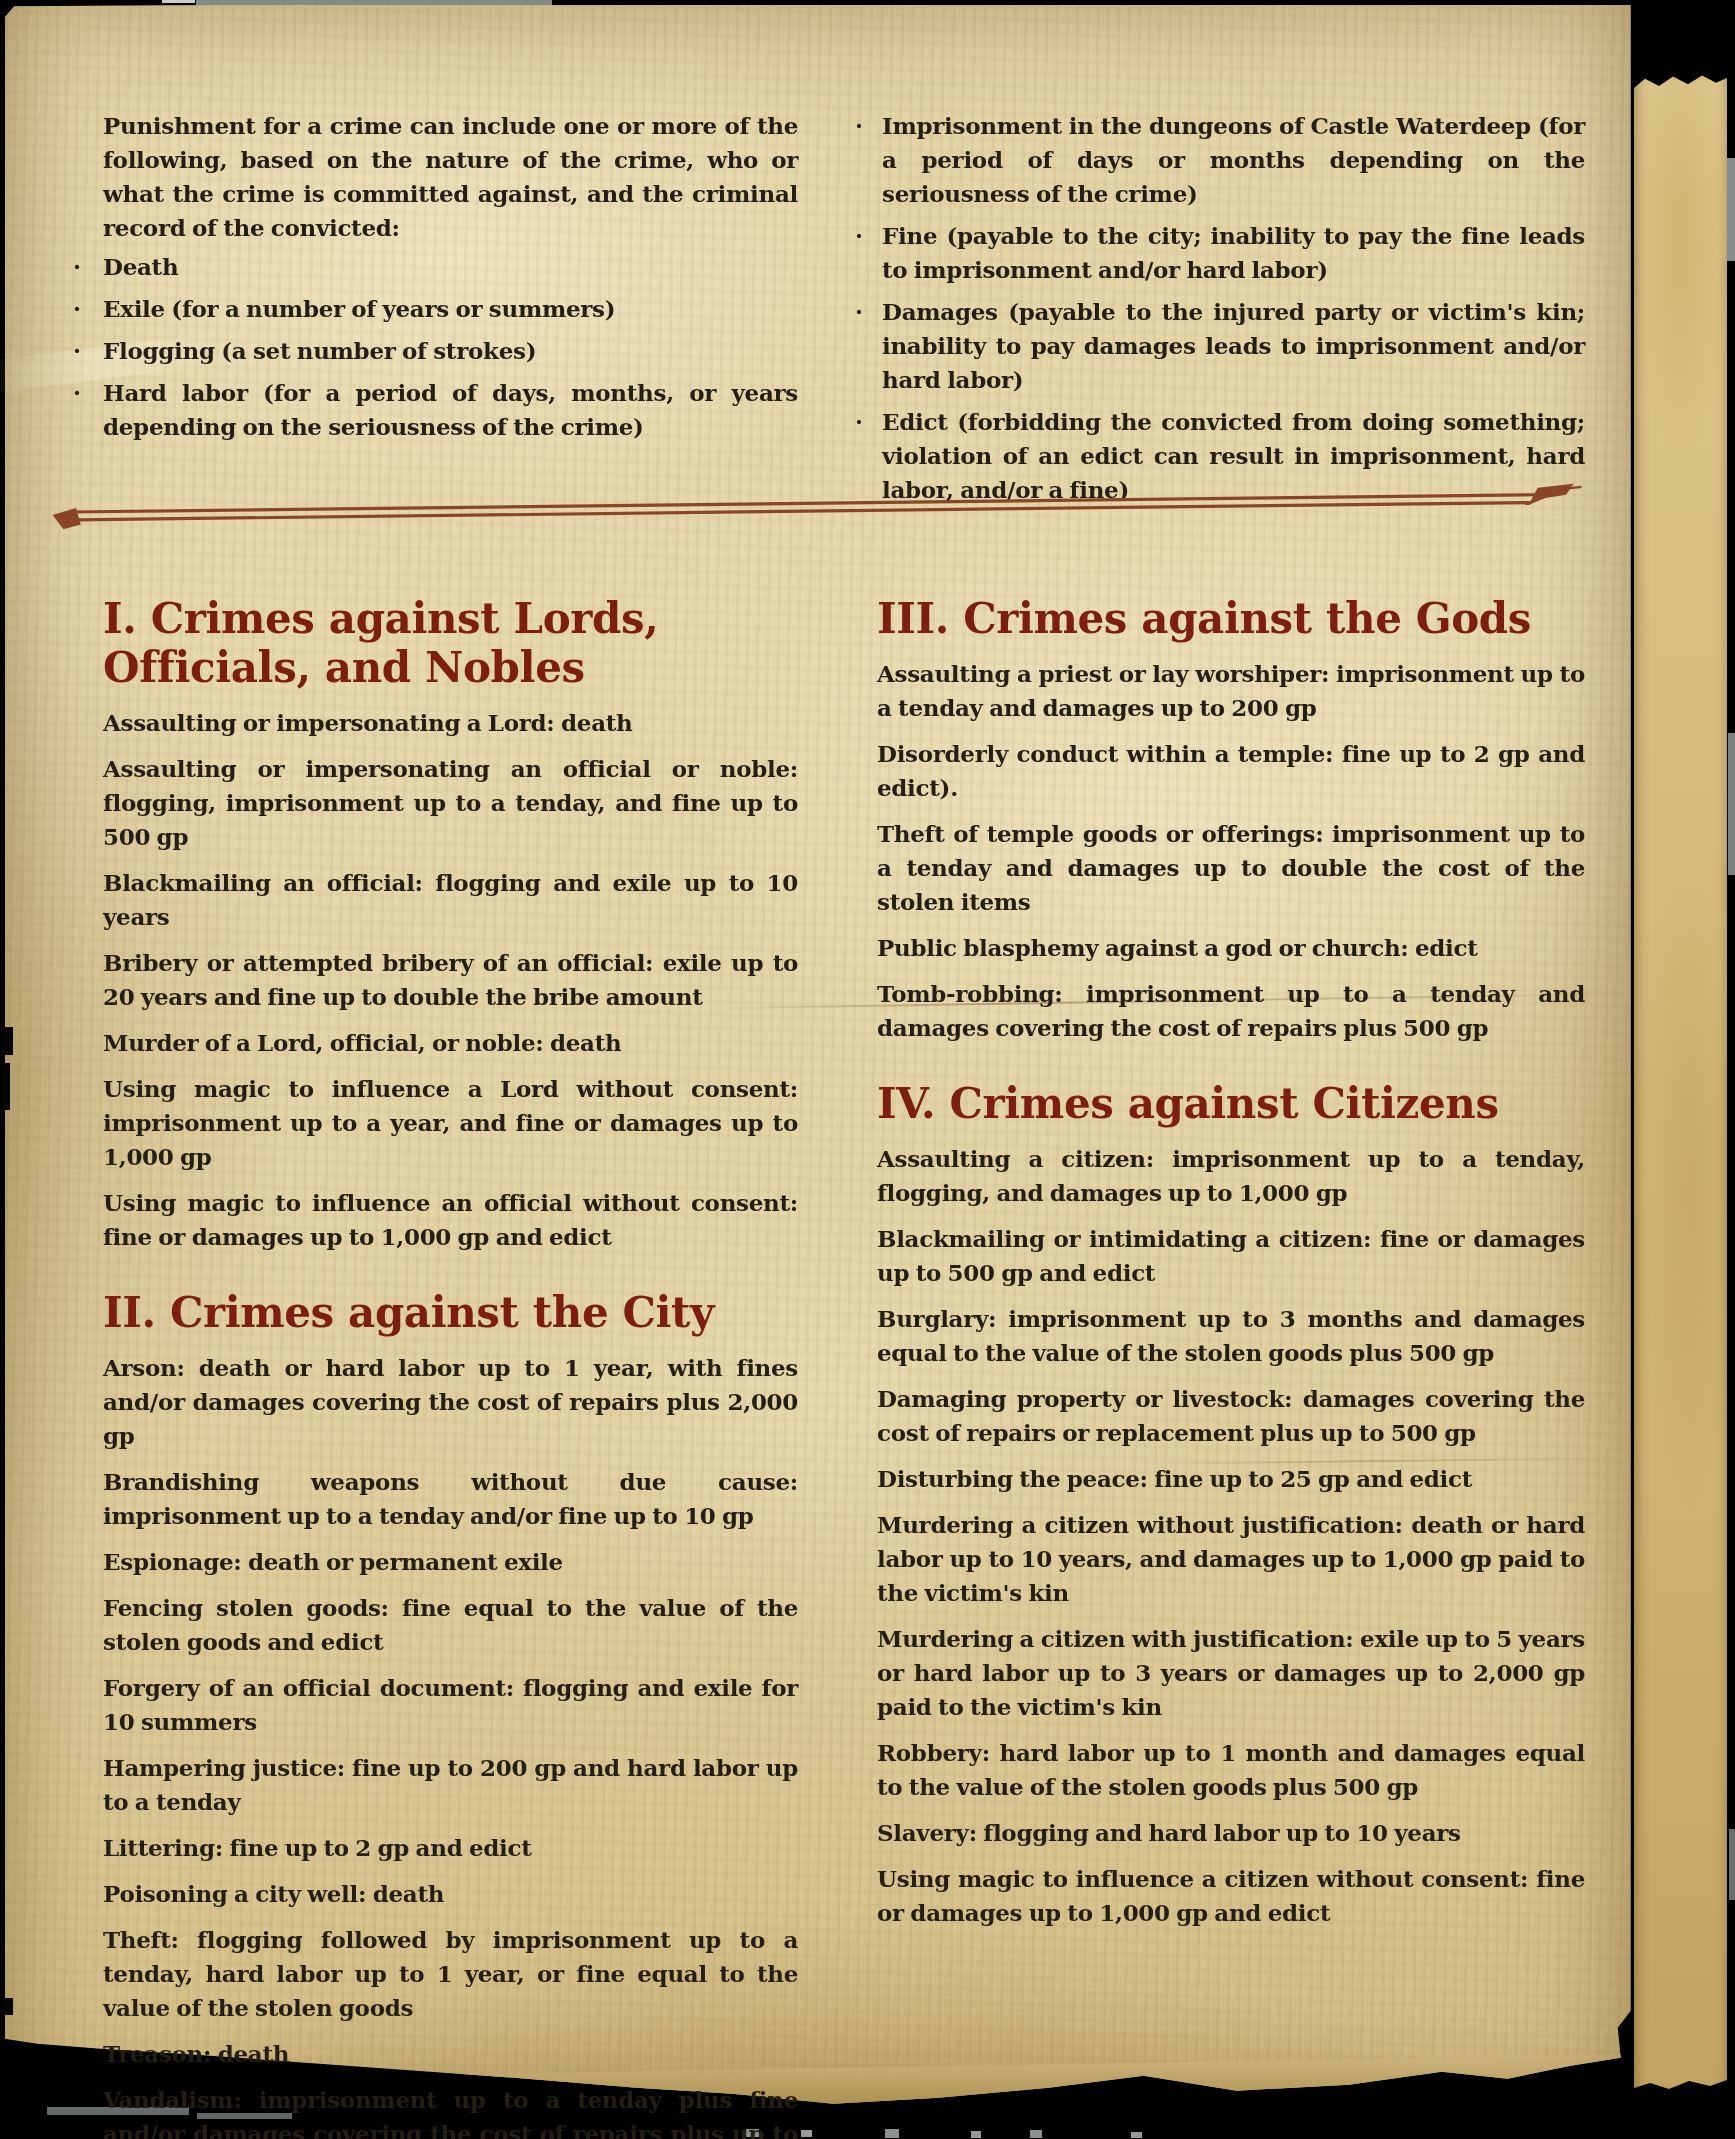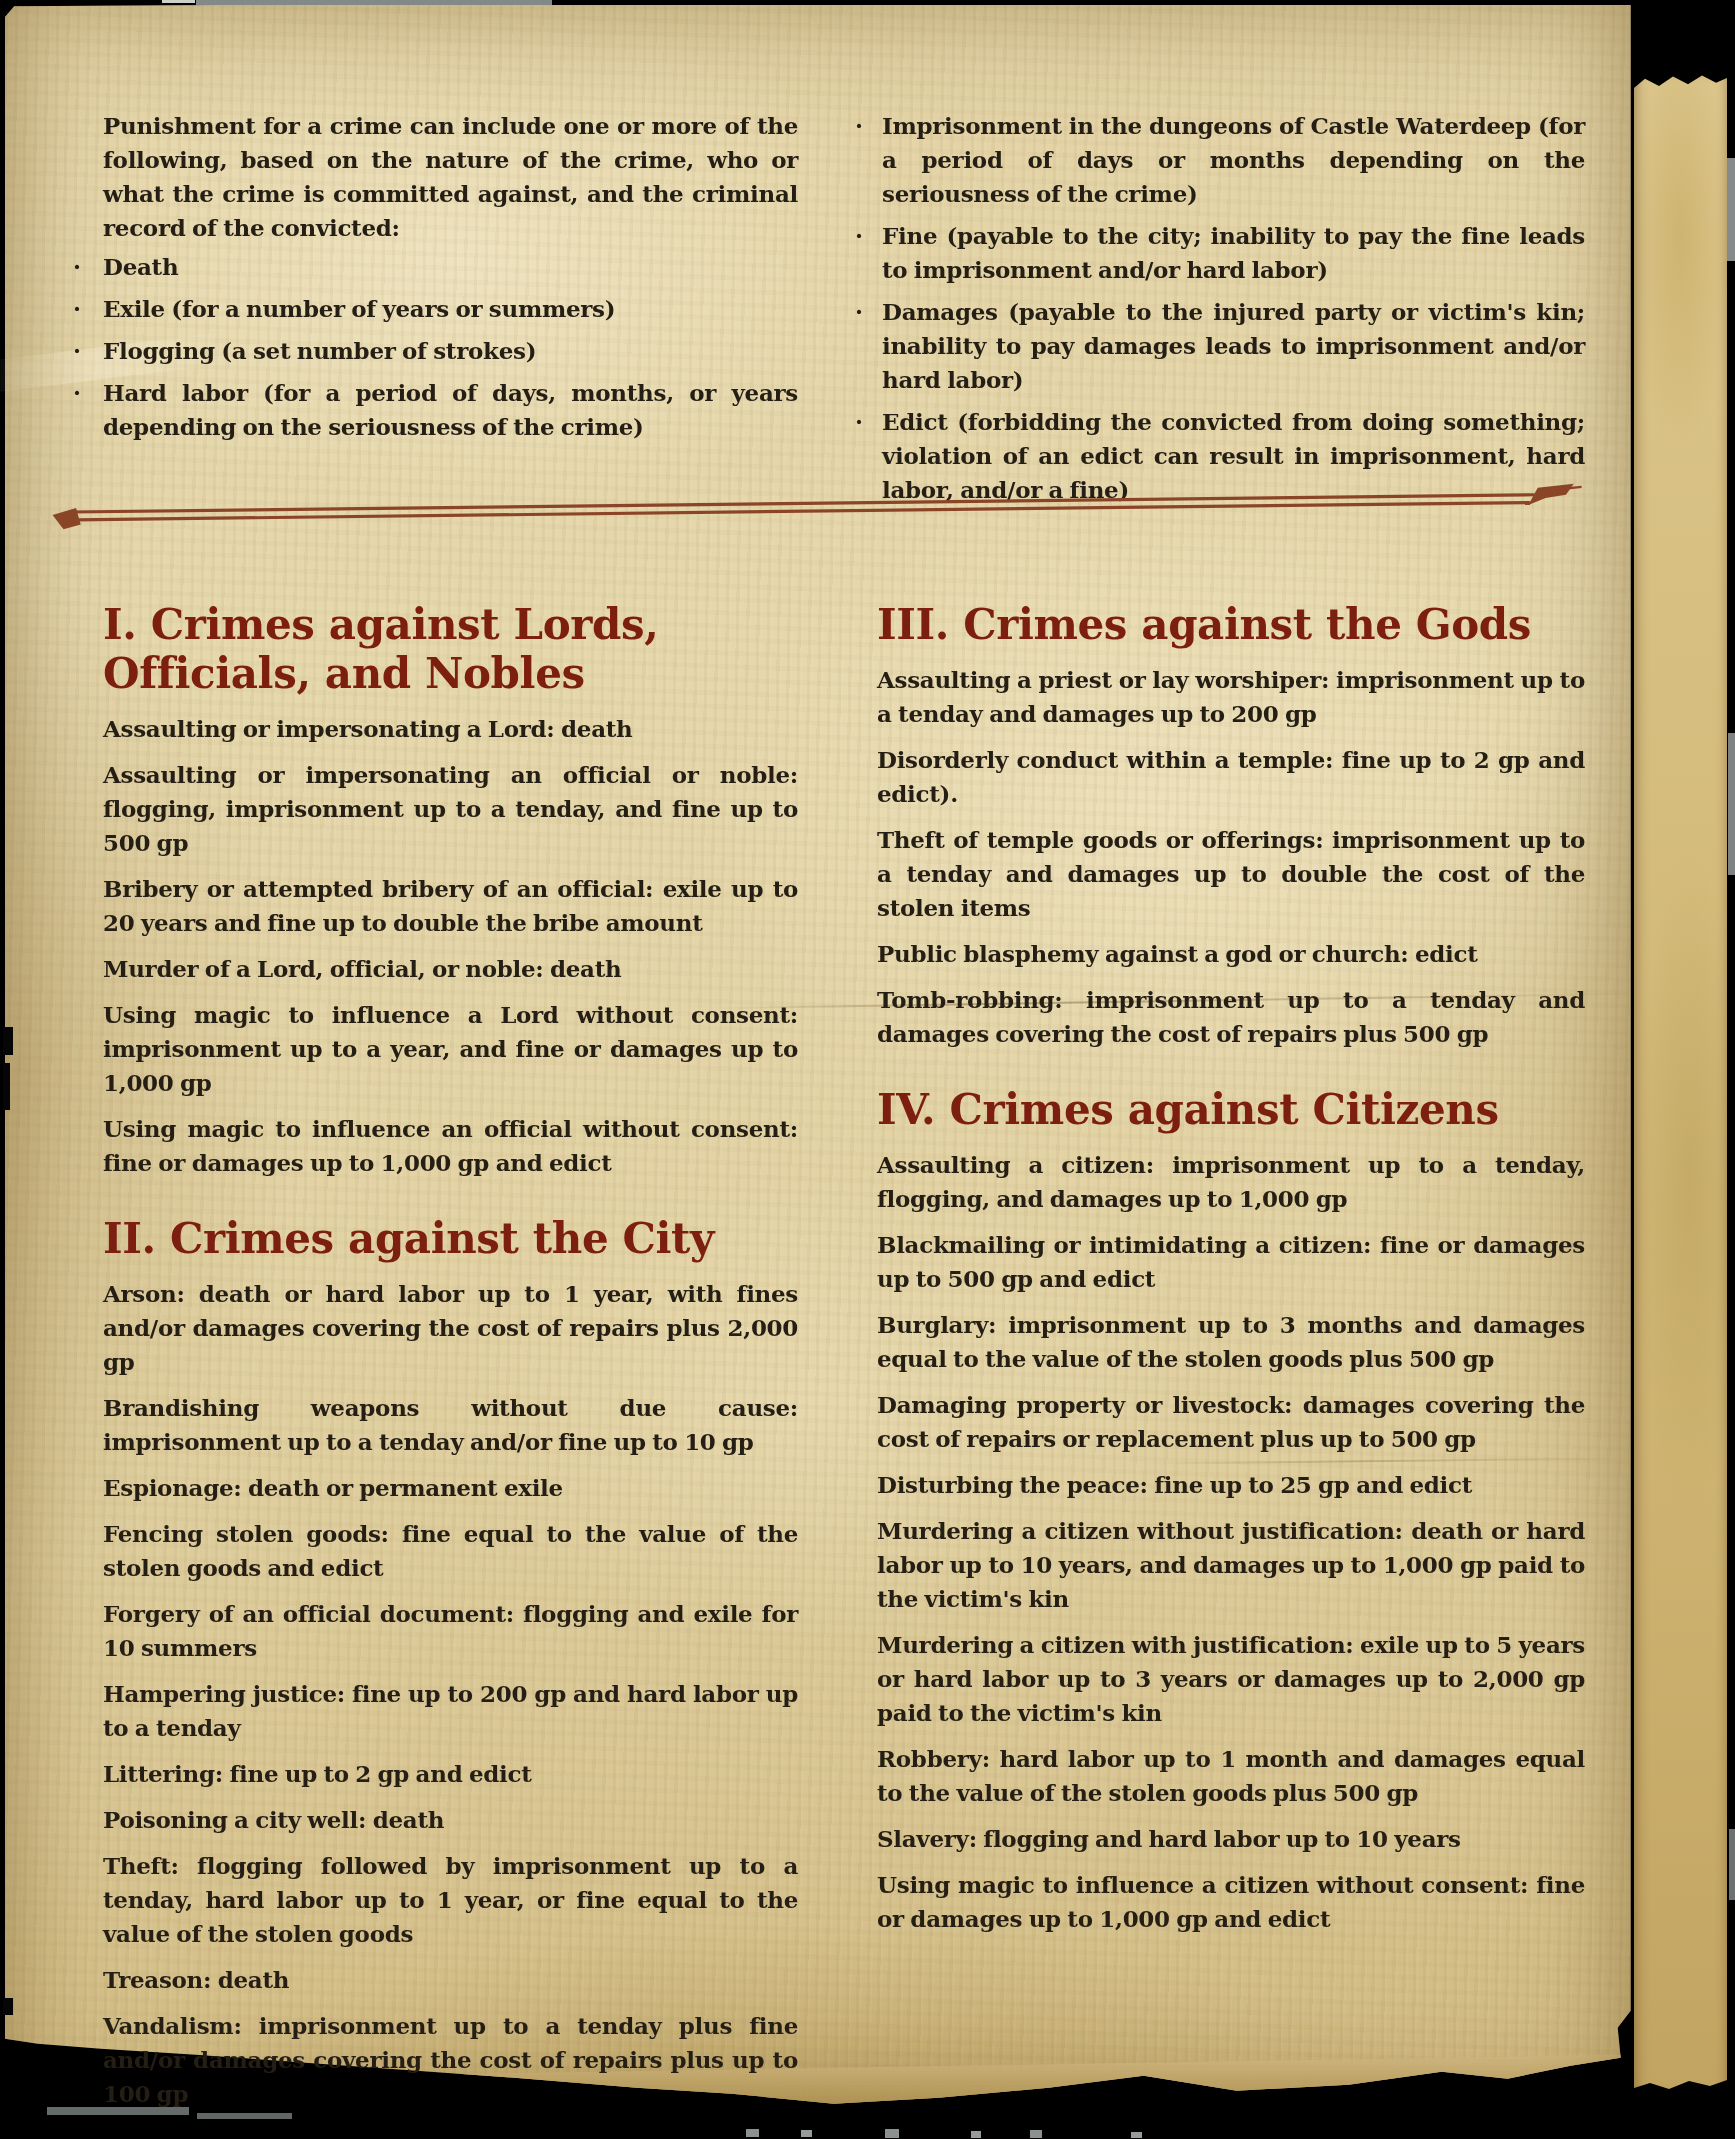"I. Crimes against Lords," h2.sec { margin: 18px 0 14px 0 -> 12px 0 14px 0 }
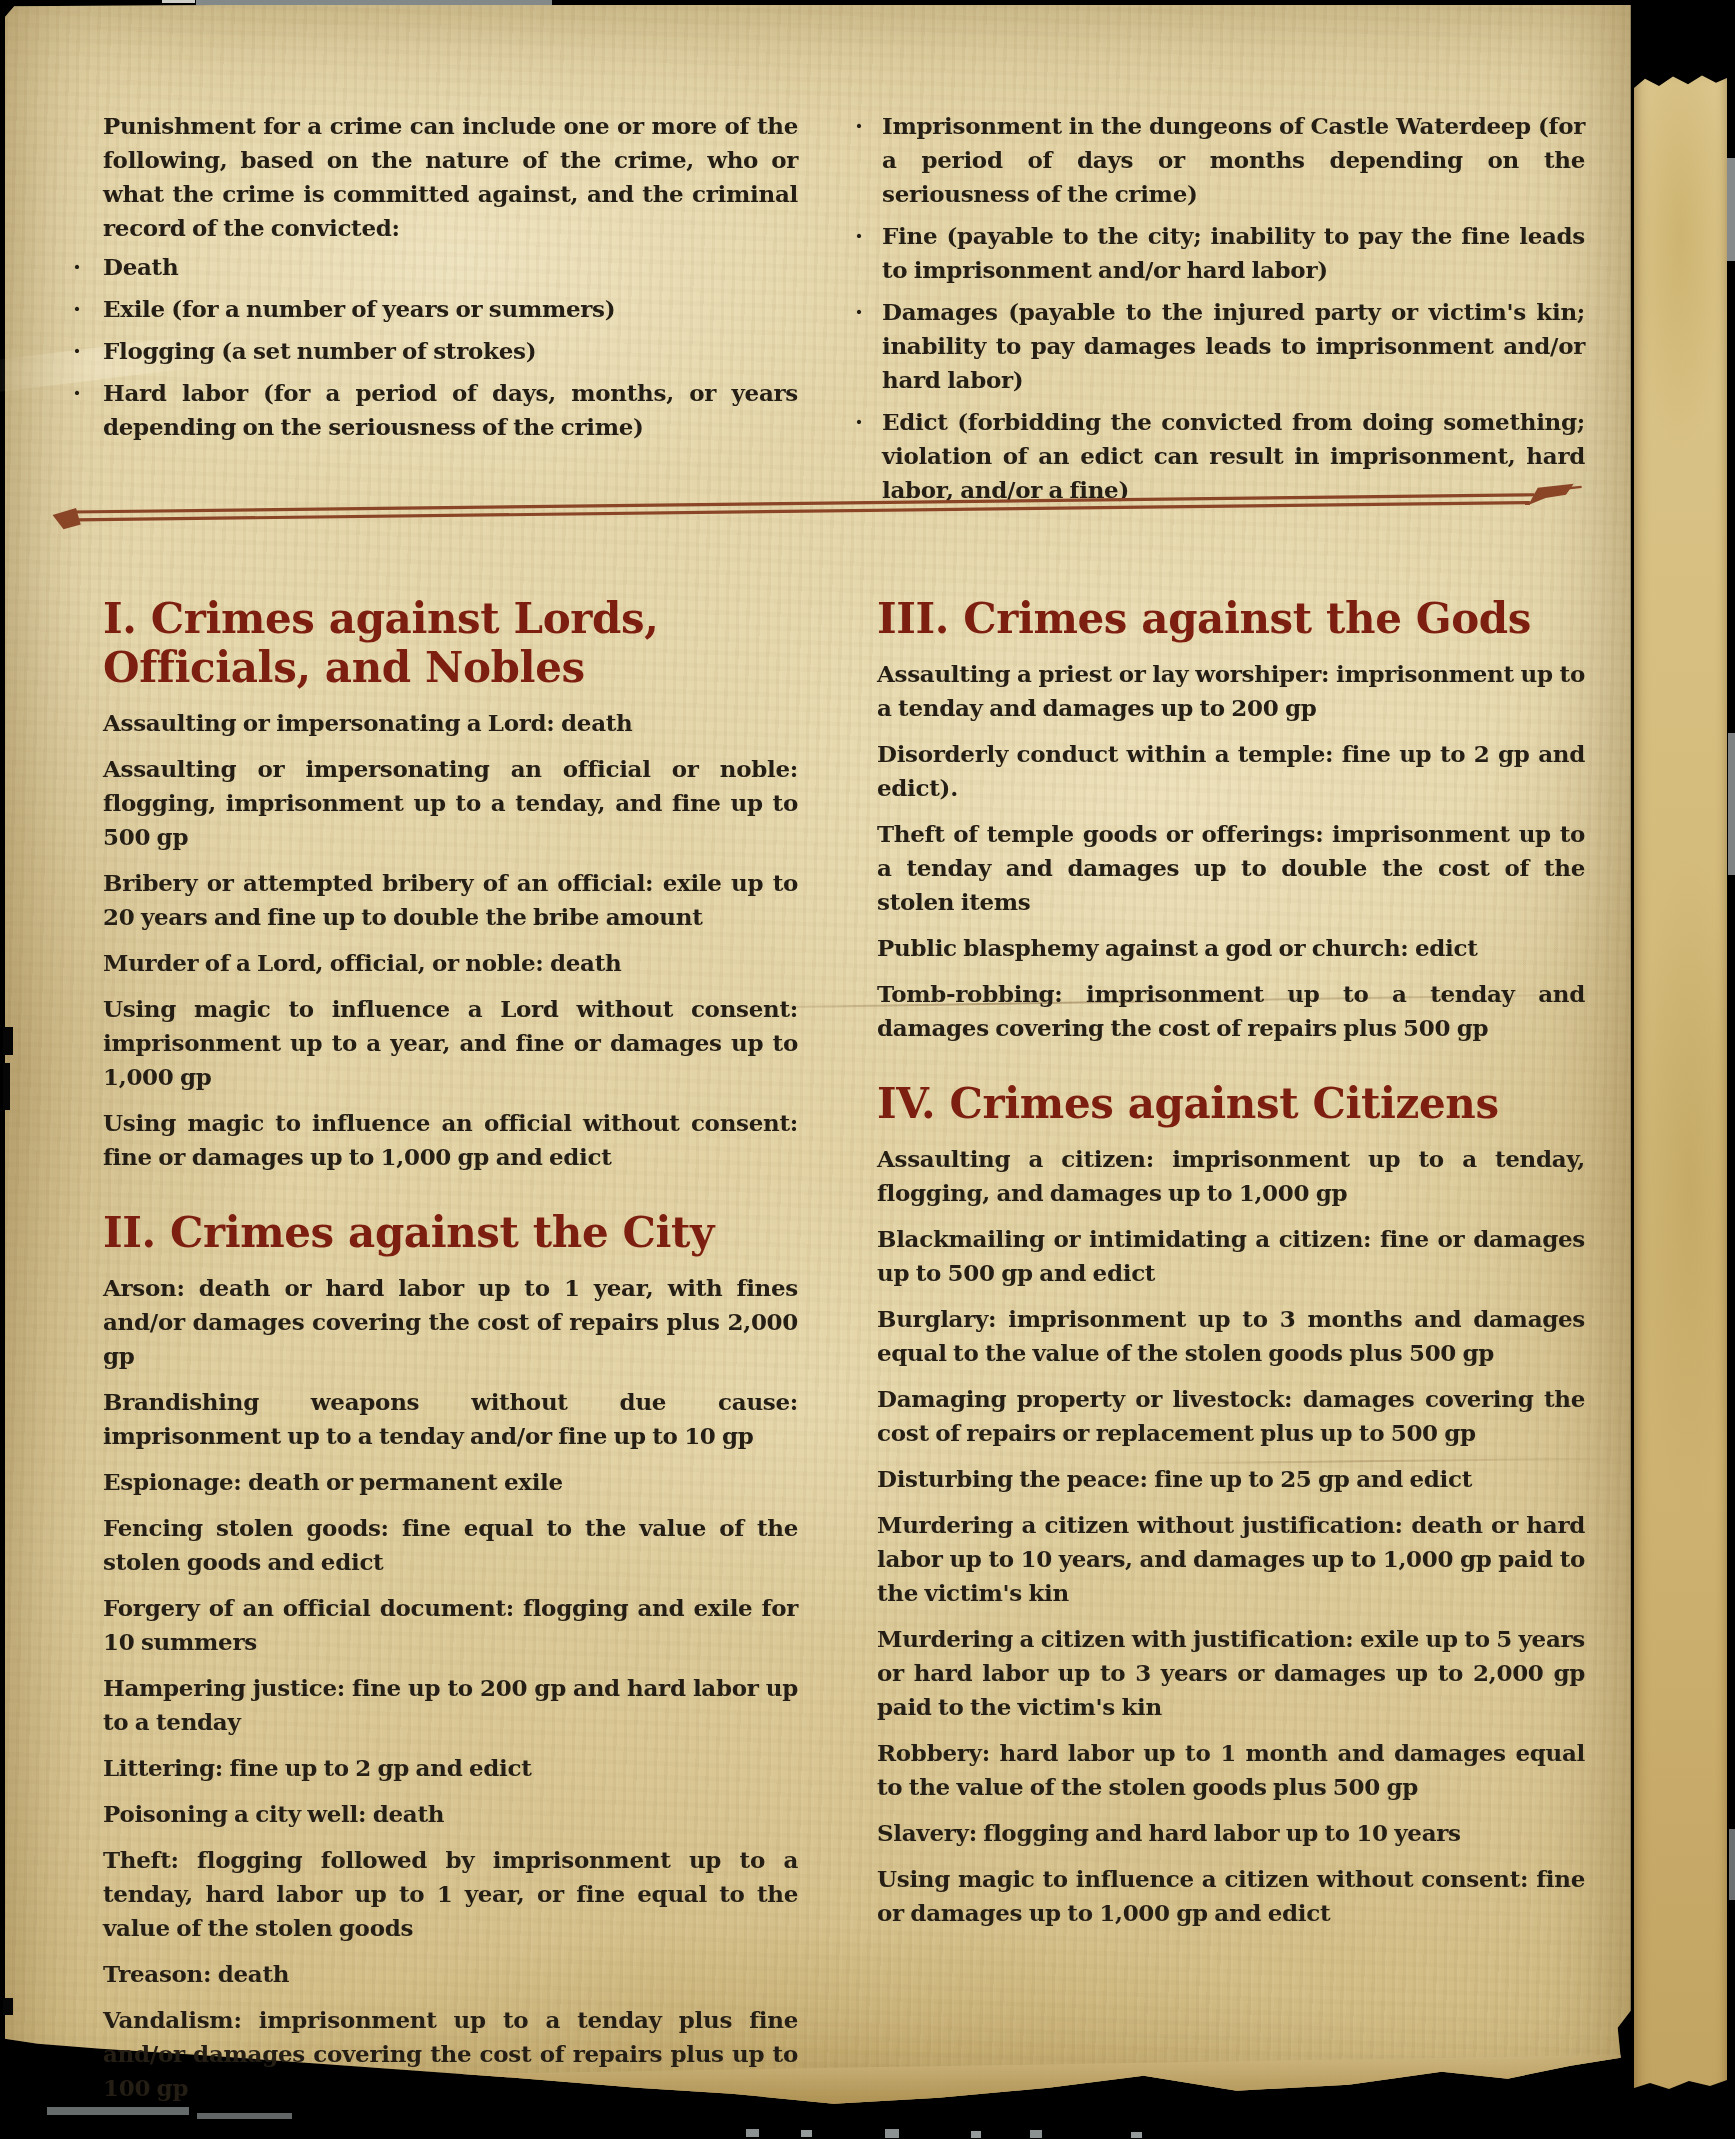"Blackmailing an official: flogging and" p.item { html: none -> <p>Blackmailing an official: flogging and exile up to 10 years</p> }
